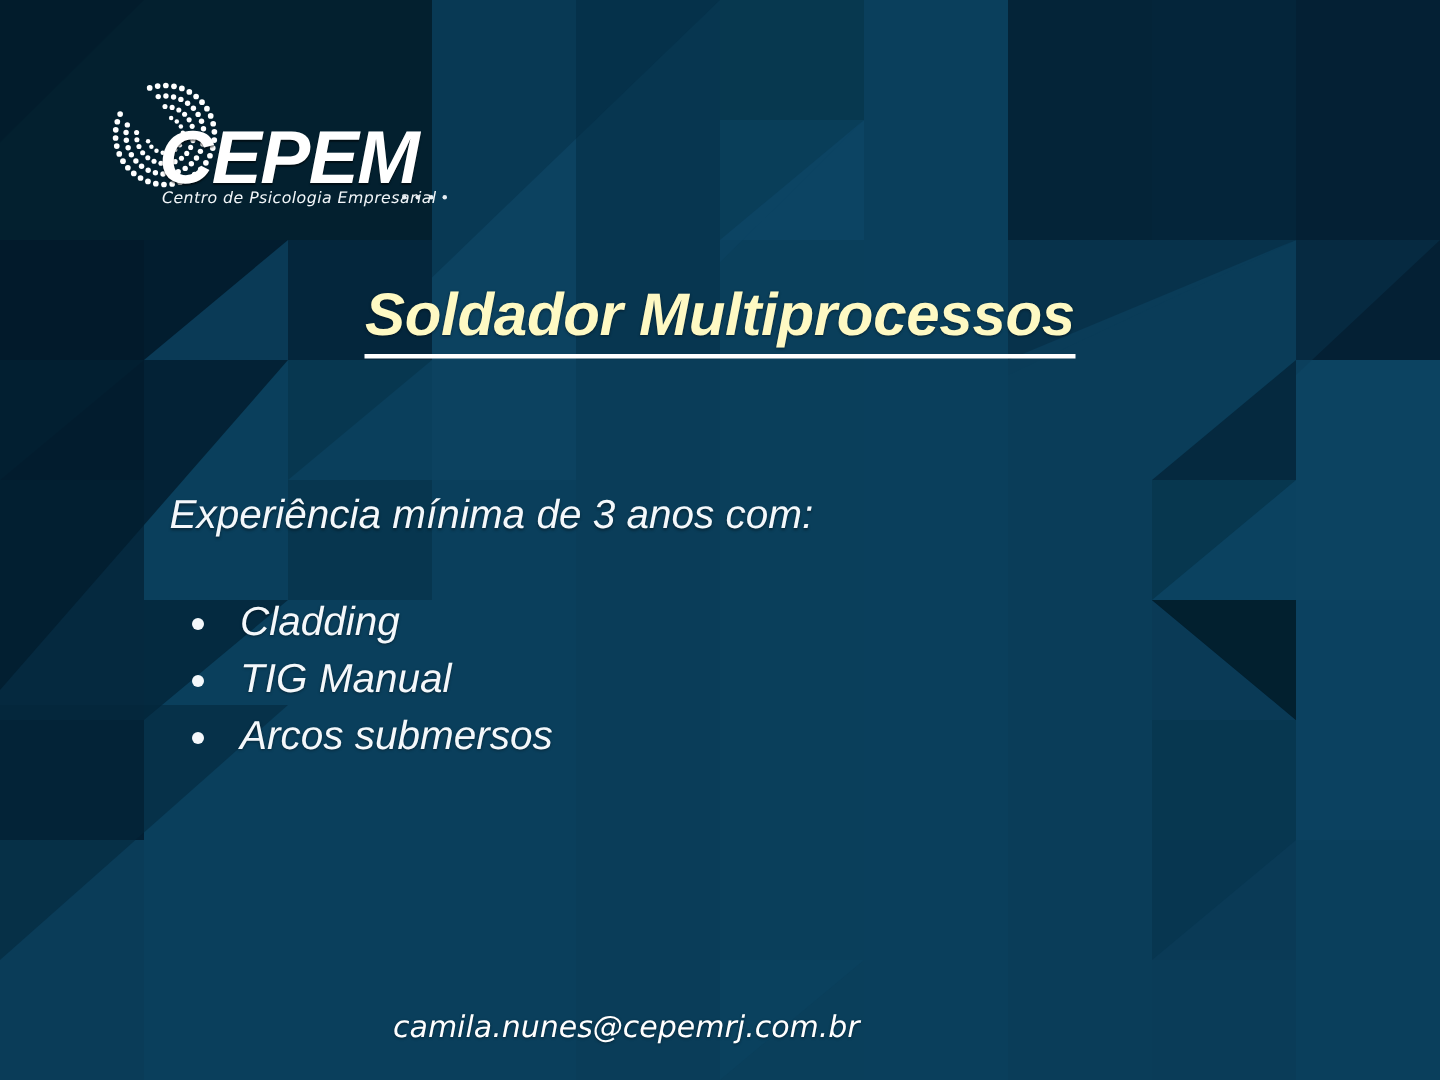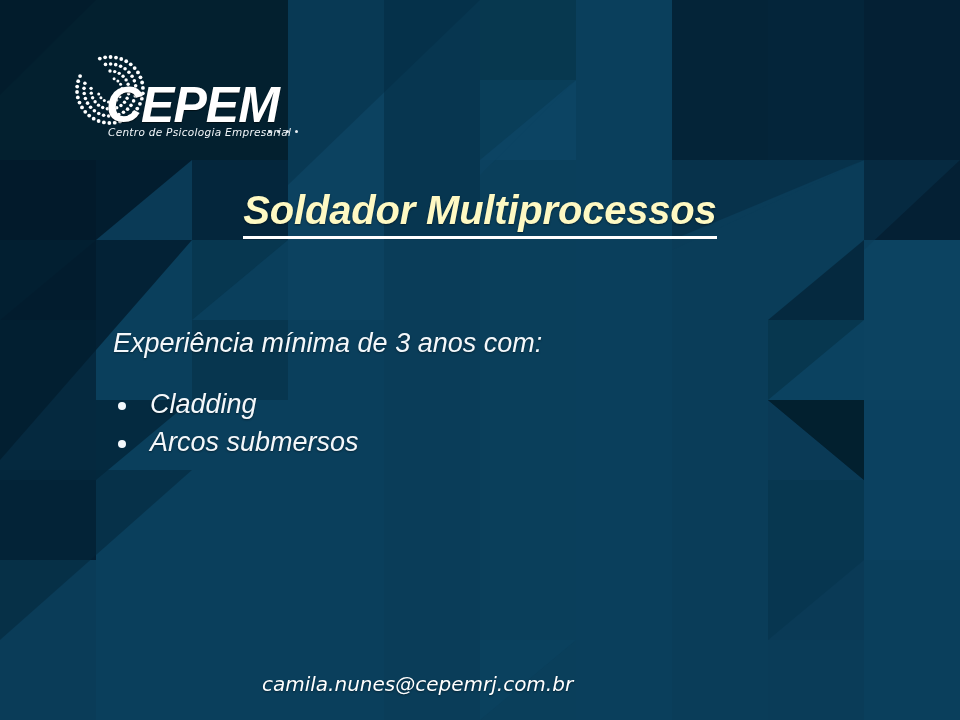"Cladding" ul.bullets { margin: 0 -> 10px }
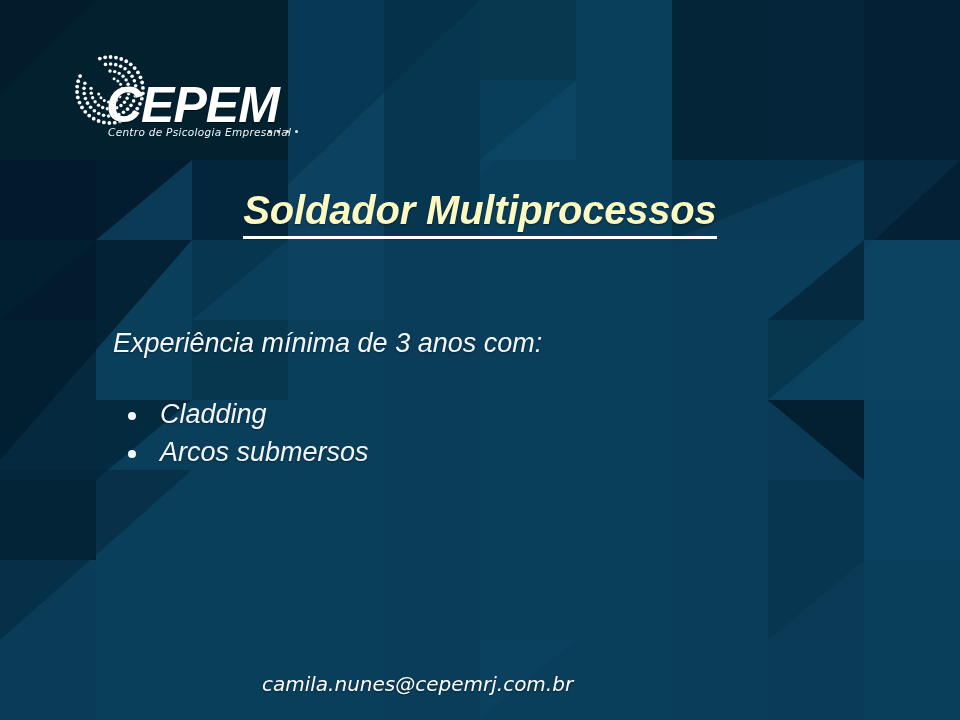"TIG Manual" li { html: none -> <li> <span></span> <span>TIG Manual</span> </li> }
